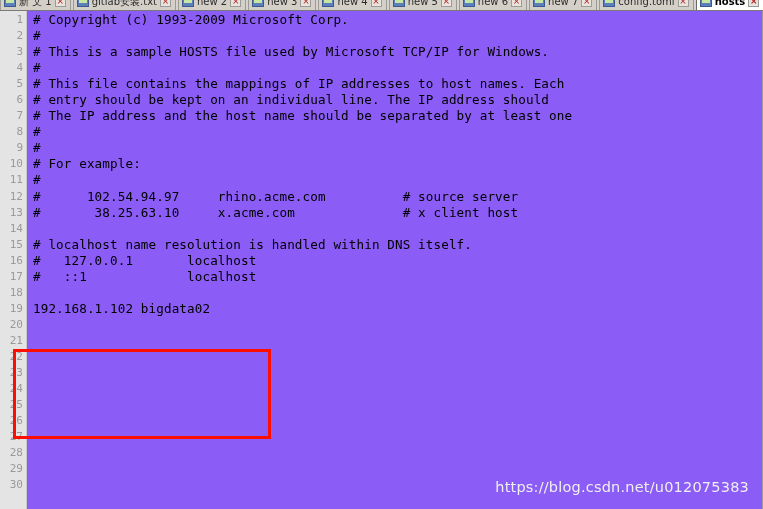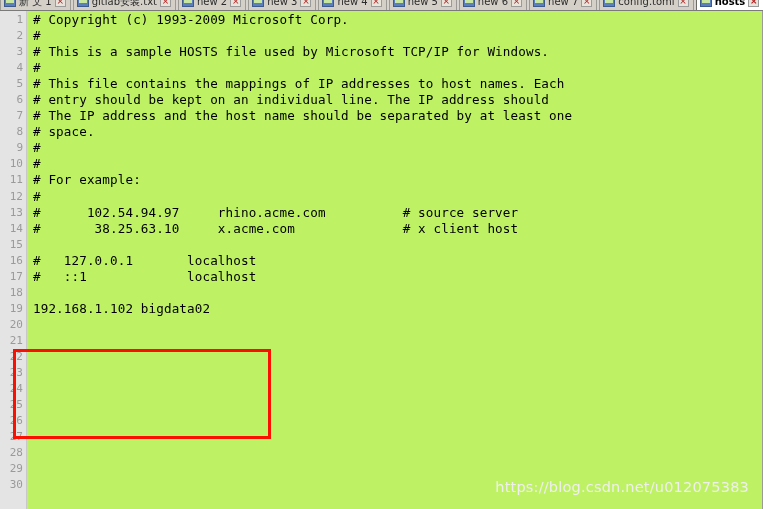"# Copyright (c) 1993-2009 Microsoft" #code-area { background: #bef264 -> #8b5cf6 }
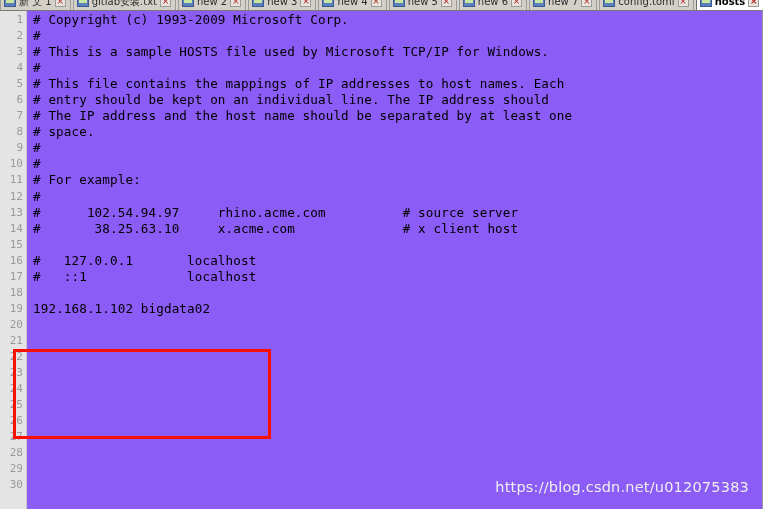"# space." div.code-line { html: <div># space.</div> -> none }
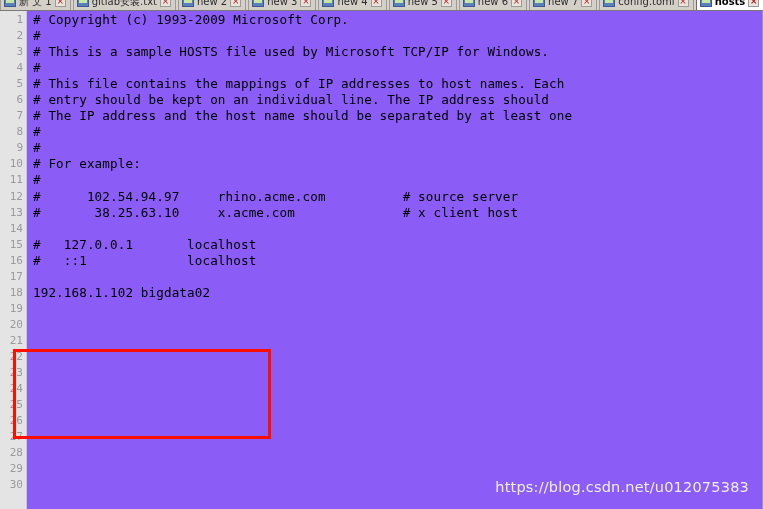"# localhost name resolution is" div.code-line { html: none -> <div># localhost name resolution is handled within DNS itself.</div> }
